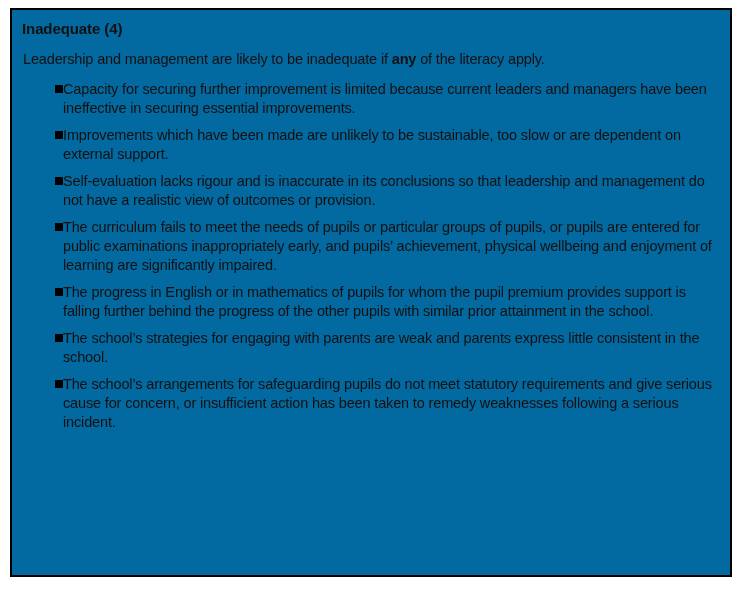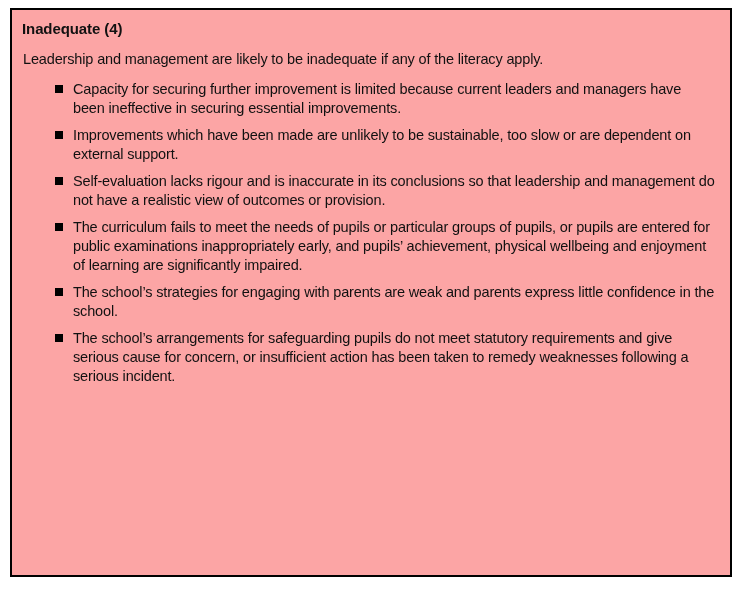"Inadequate (4)" .criteria-box { background: #fca5a5 -> #0369a1 }
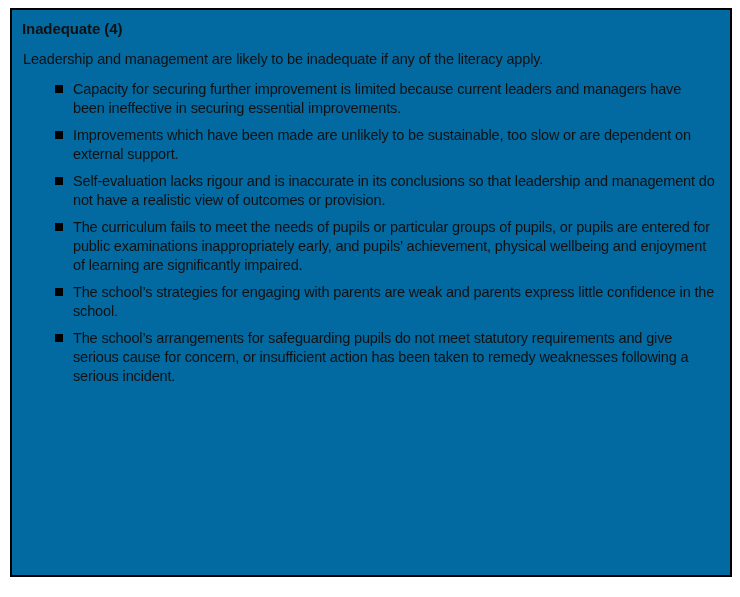"any" .intro .bold-word { font-weight: normal -> bold }
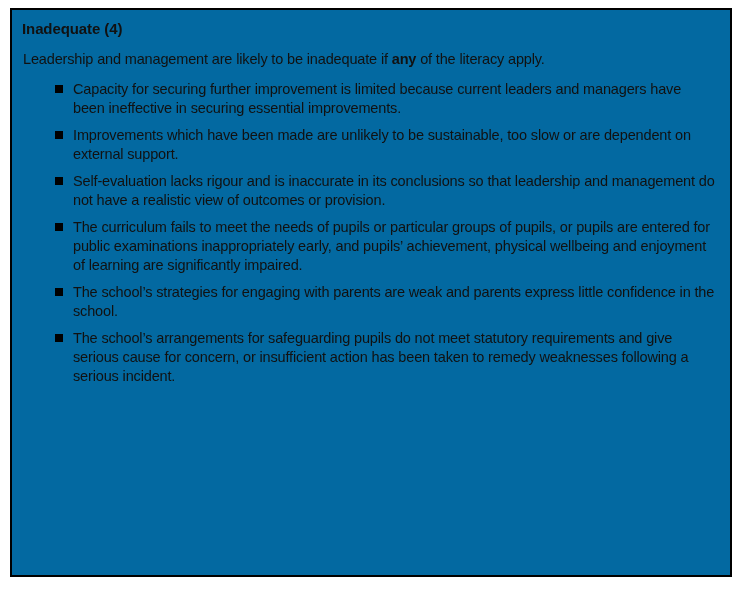"Capacity for securing further" ul.criteria-list li { column-gap: 10px -> none }
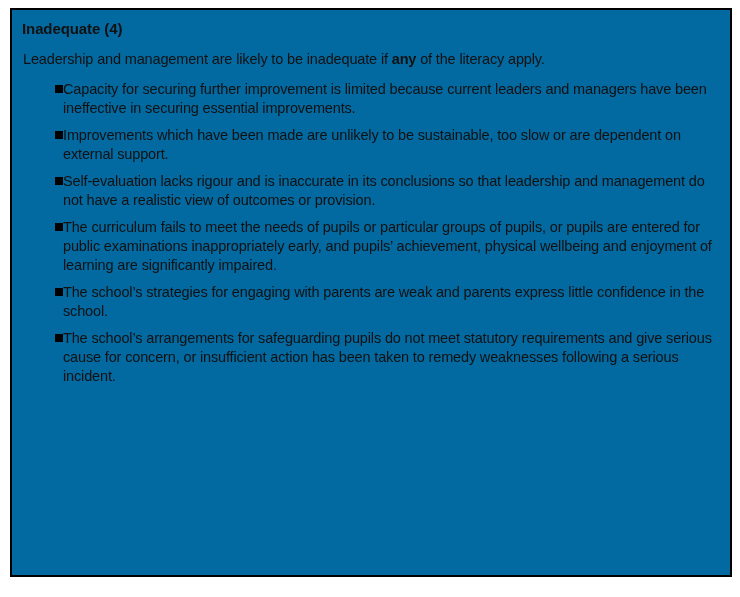"The progress in English or" li { html: none -> <li> <span></span> <span>The progress in English or in mathematics of pupils for whom the pupil premium provides support is falling further behind the progress of the other pupils with similar prior attainment in the school.</span> </li> }
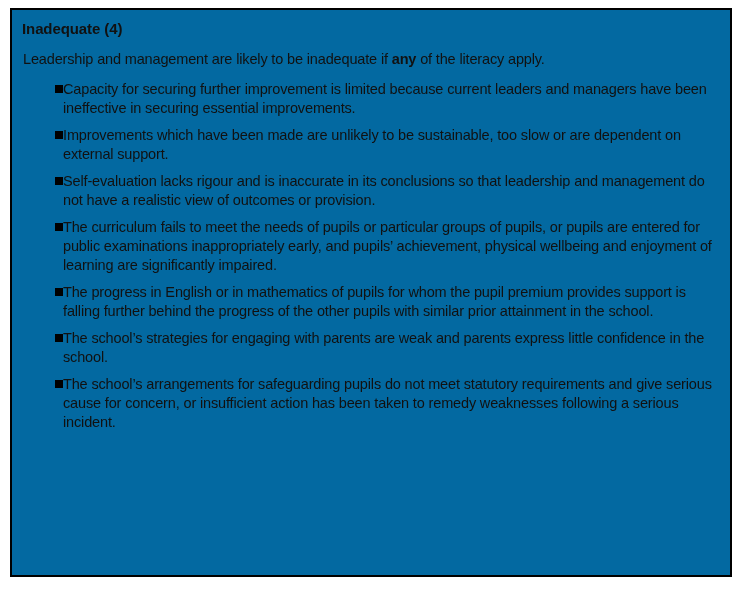"The school’s strategies for engaging" span.li-text { text: confidence -> consistent }
